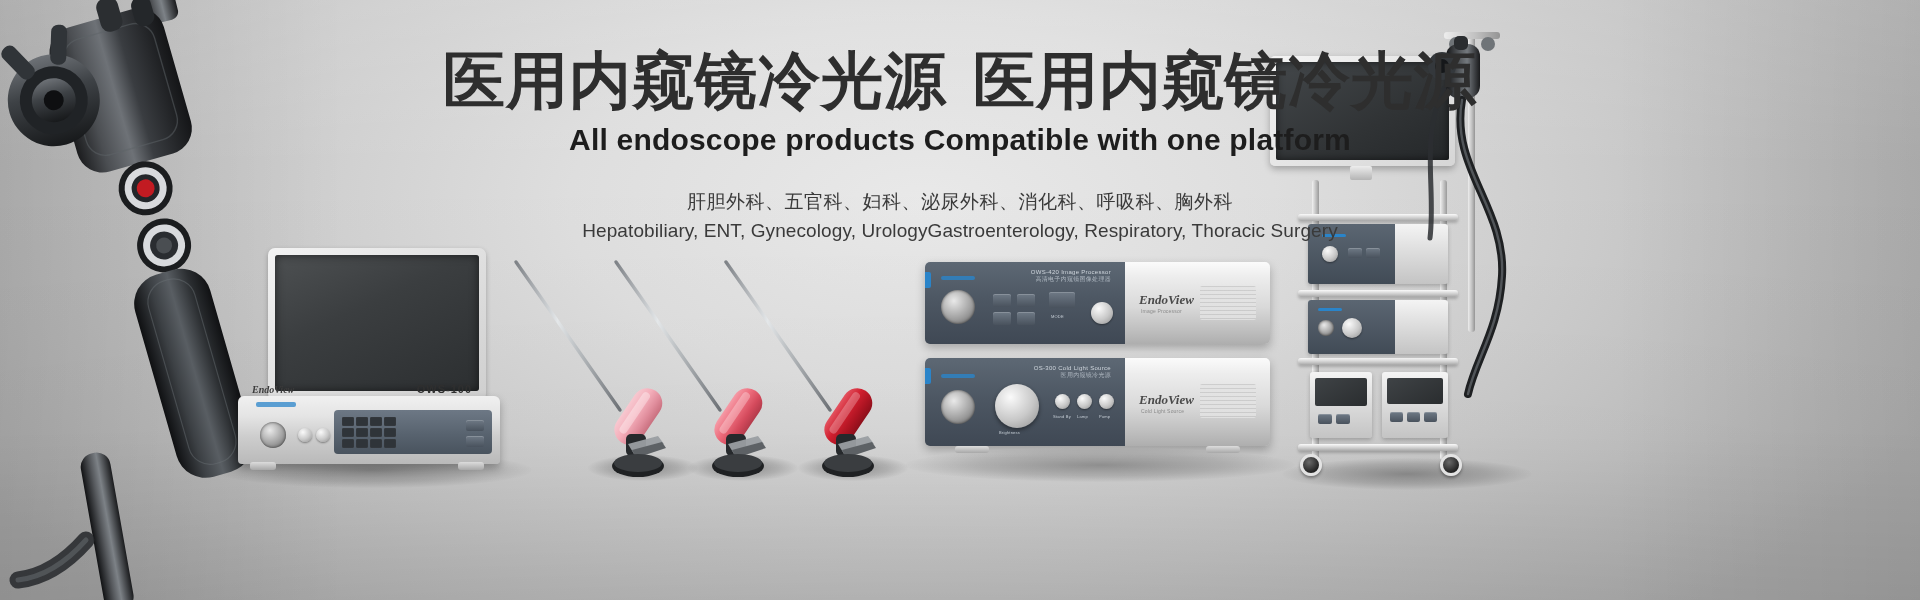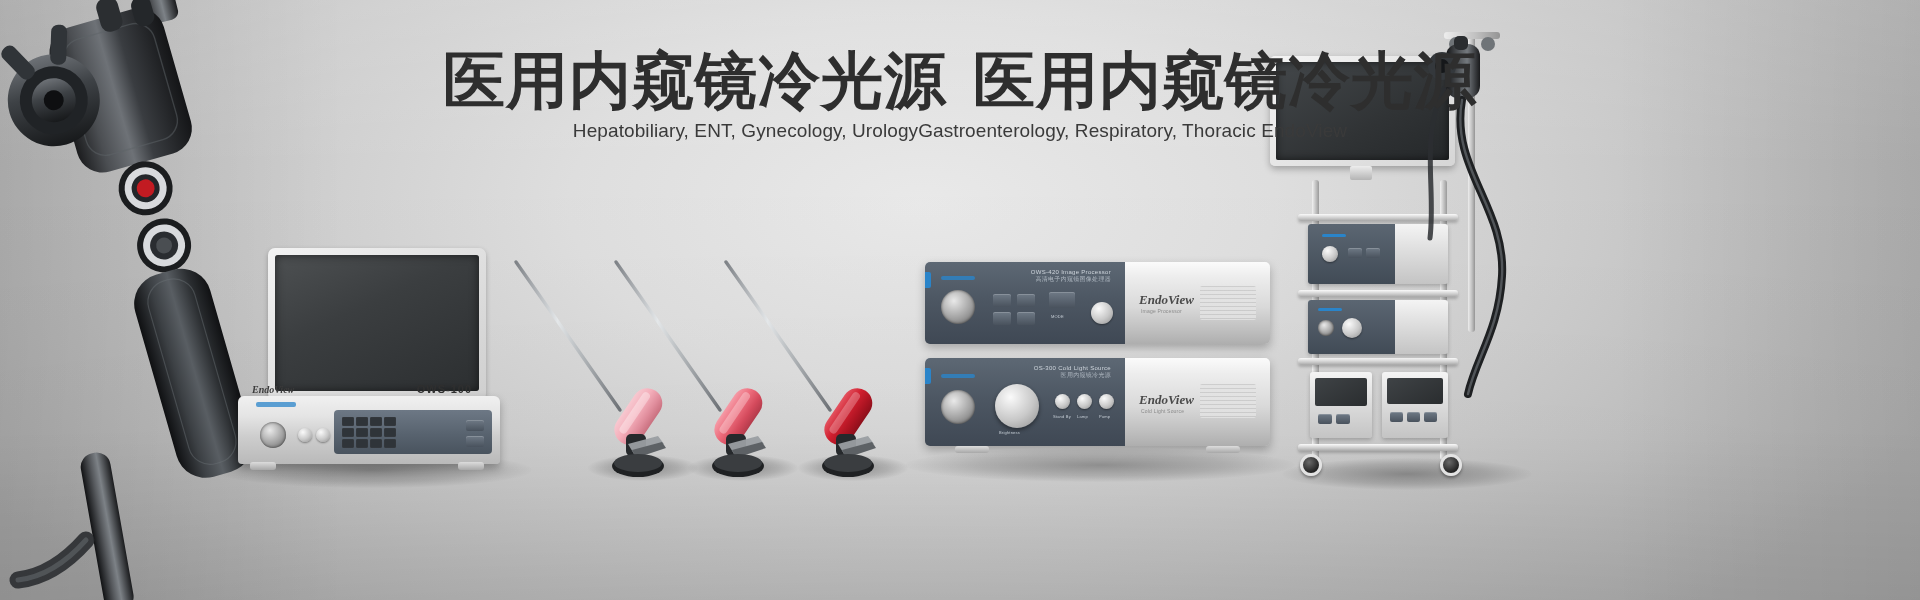"All endoscope products Compatible with" div.subhead { html: none -> <div>All endoscope products Compatible with one platform</div> }
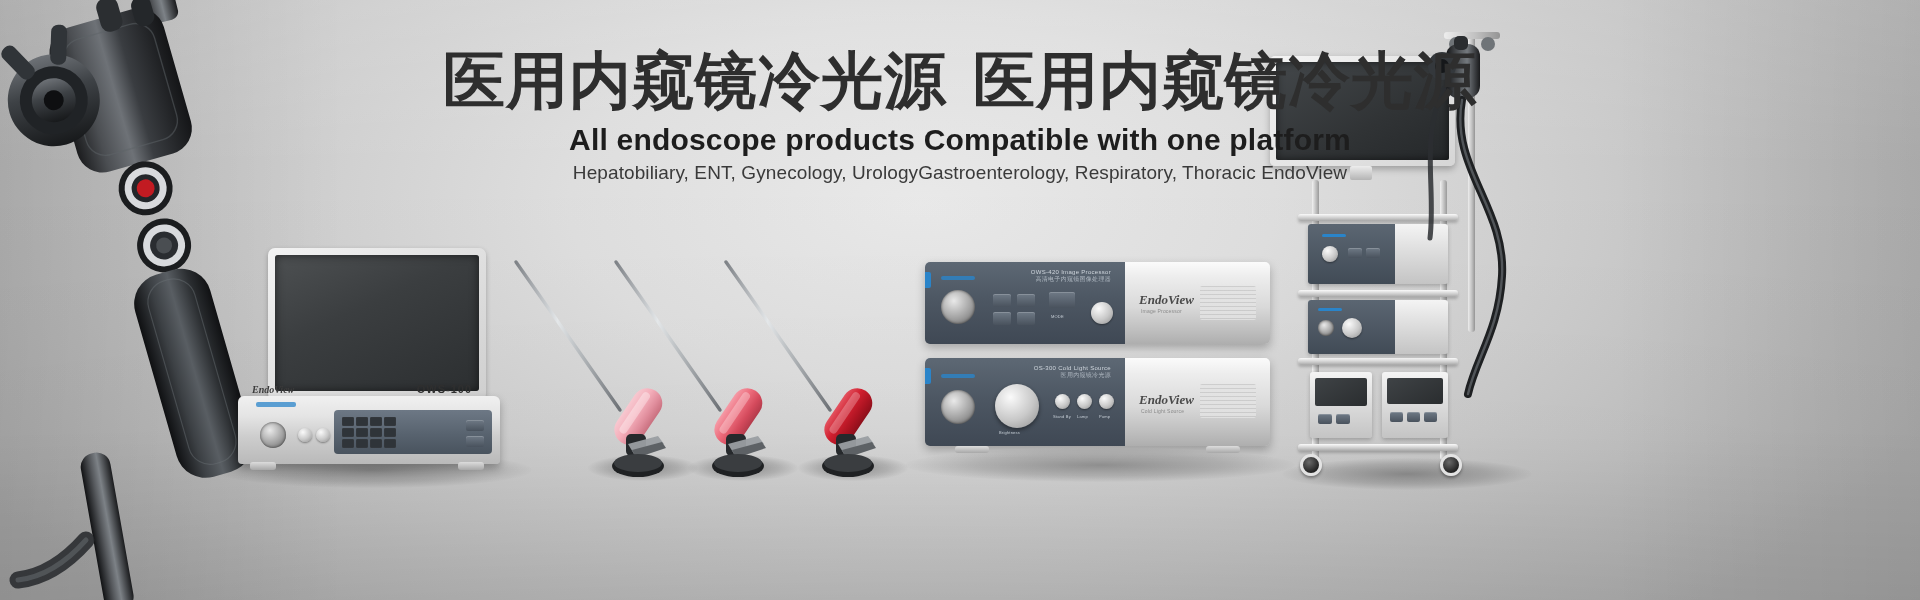"肝胆外科、五官科、妇科、泌尿外科、消化科、呼吸科、胸外科" div.dept-cn { html: none -> <div>肝胆外科、五官科、妇科、泌尿外科、消化科、呼吸科、胸外科</div> }
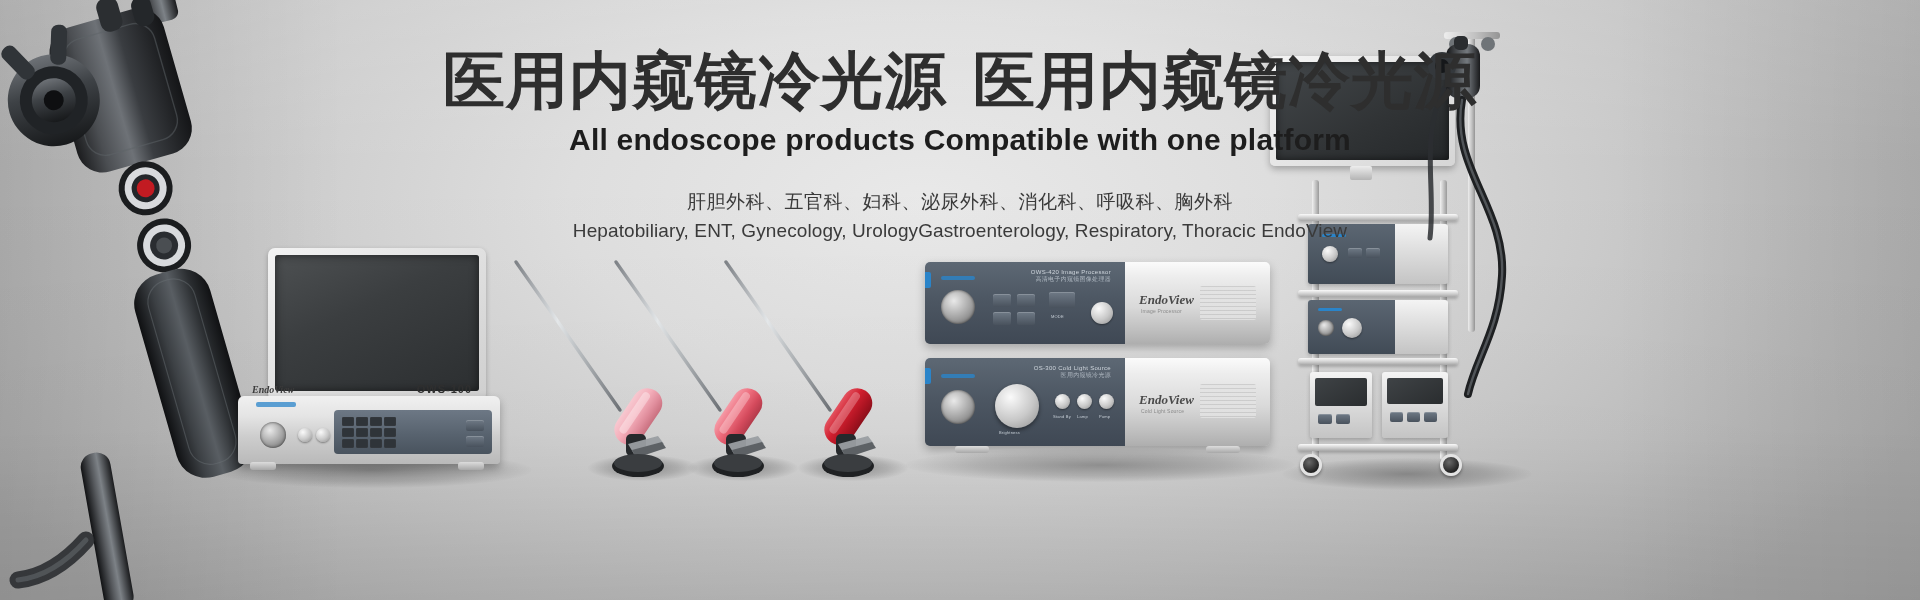"Hepatobiliary, ENT, Gynecology," div.dept-en { text: EndoView -> Surgery }
